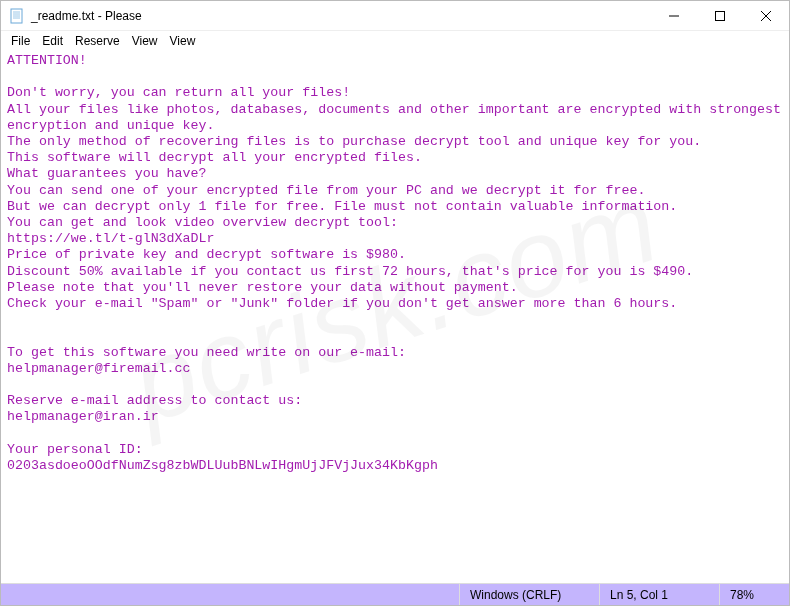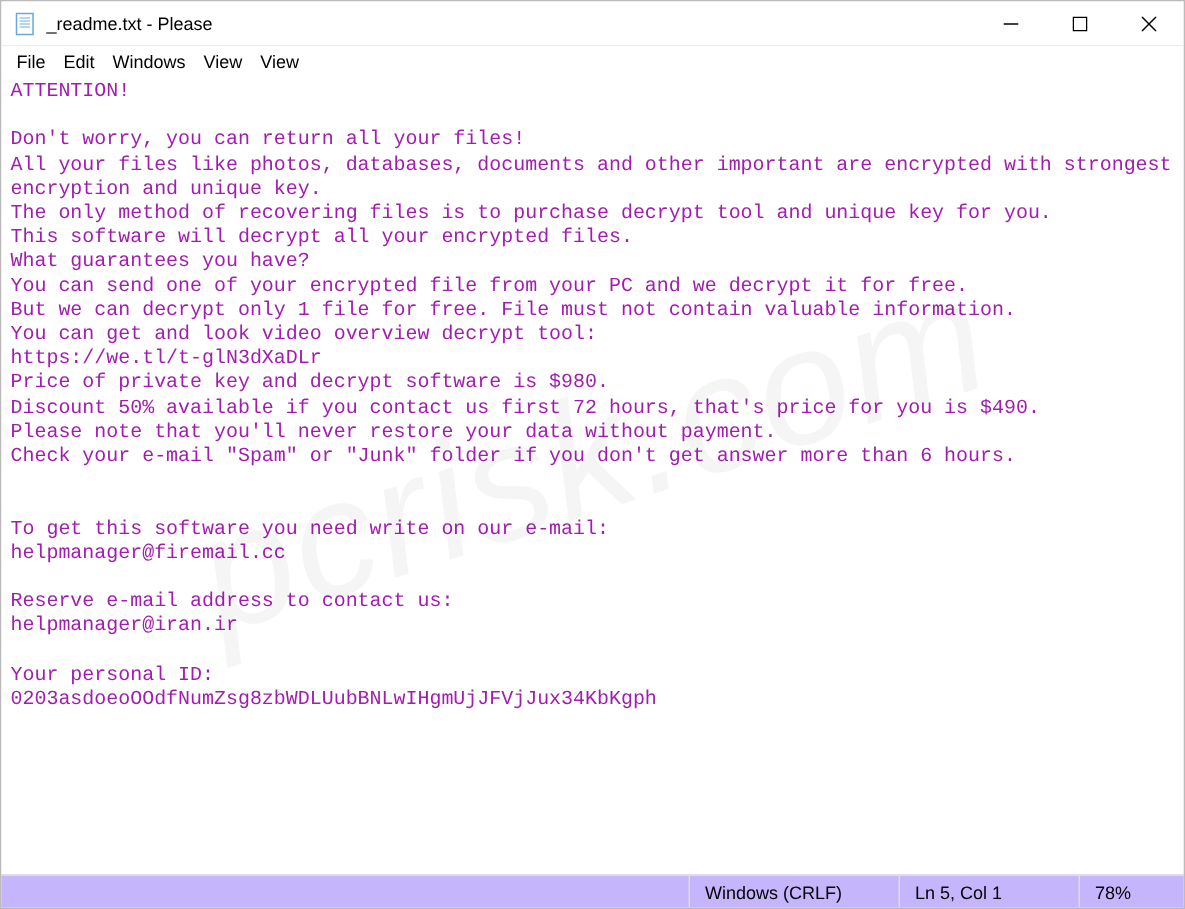"Windows" span.menu-item { text: Windows -> Reserve }
